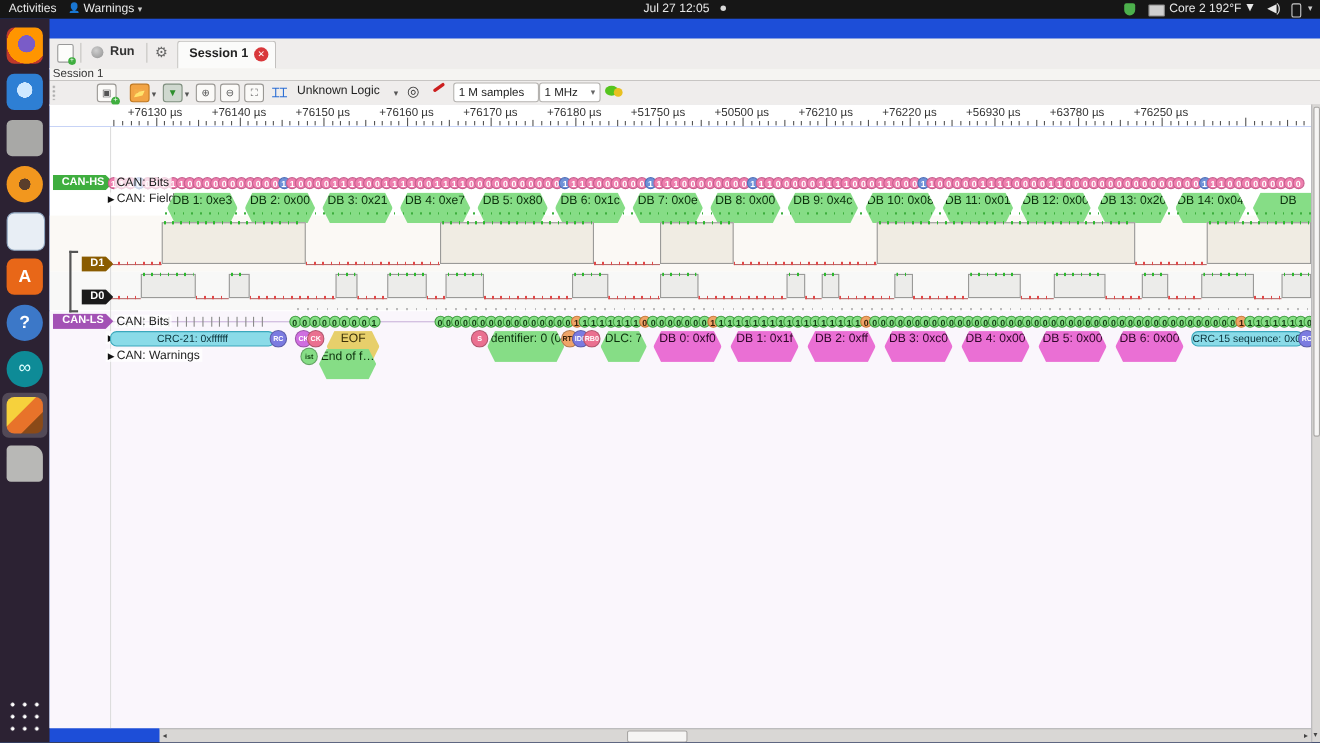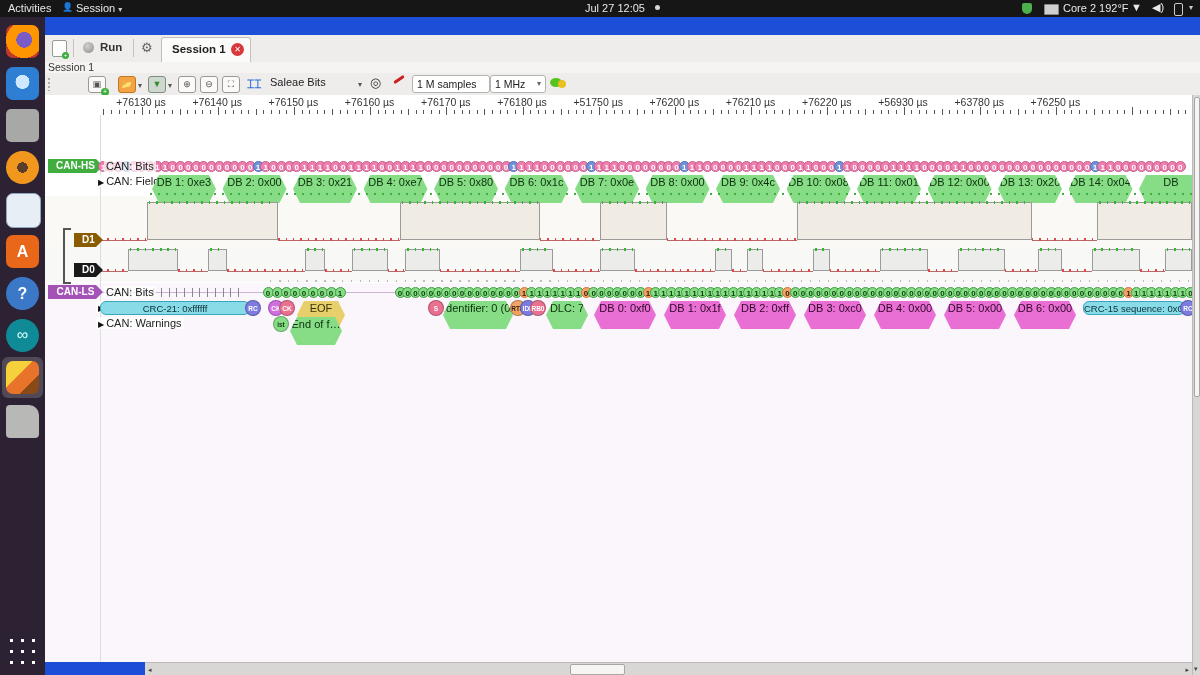"Session" span { text: Session -> Warnings }
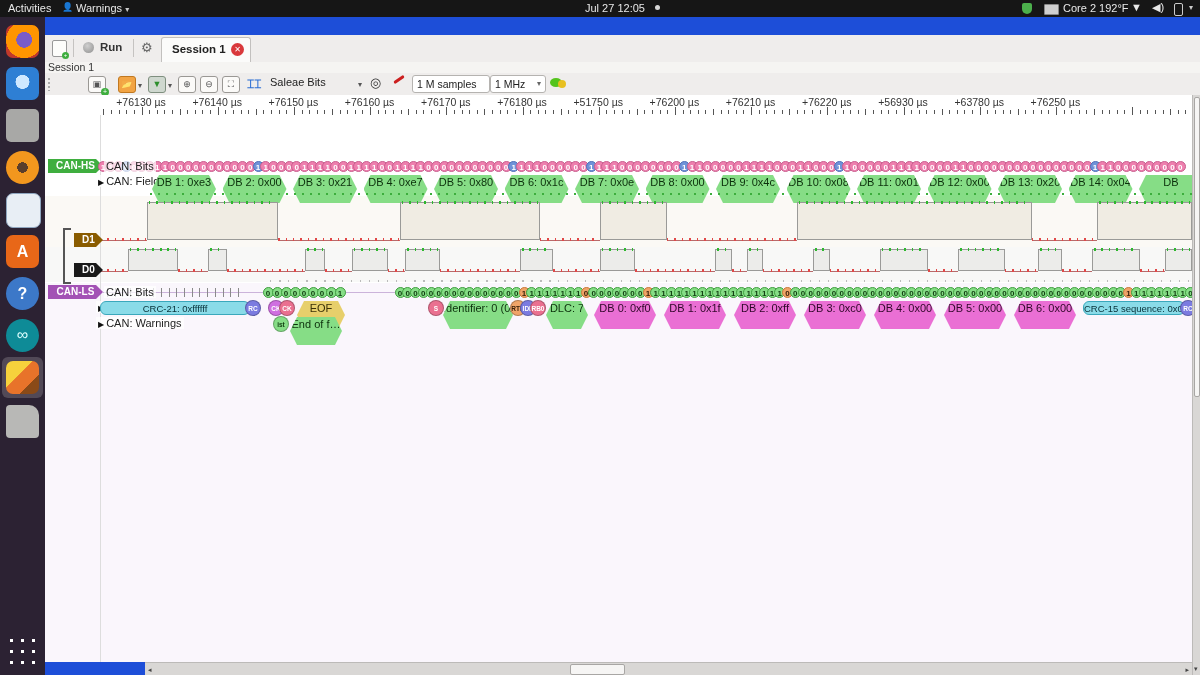"Saleae Bits" span { text: Saleae Bits -> Unknown Logic }
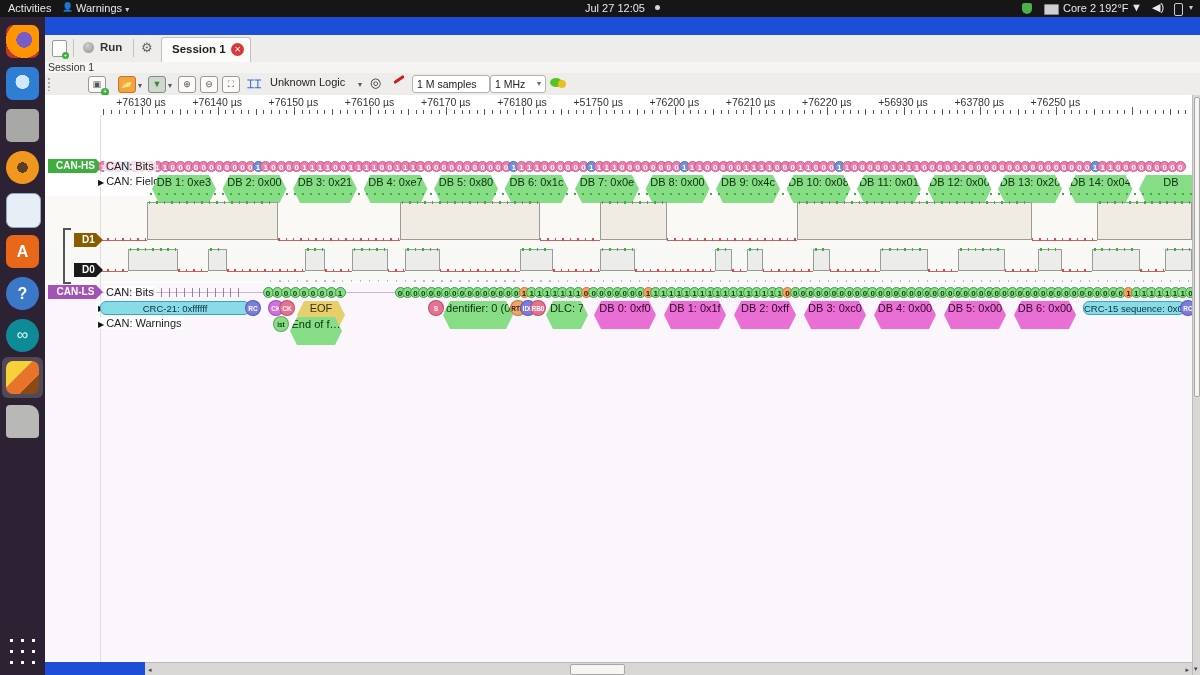"+76200 µs" div.rlabel { text: +76200 -> +50500 }
